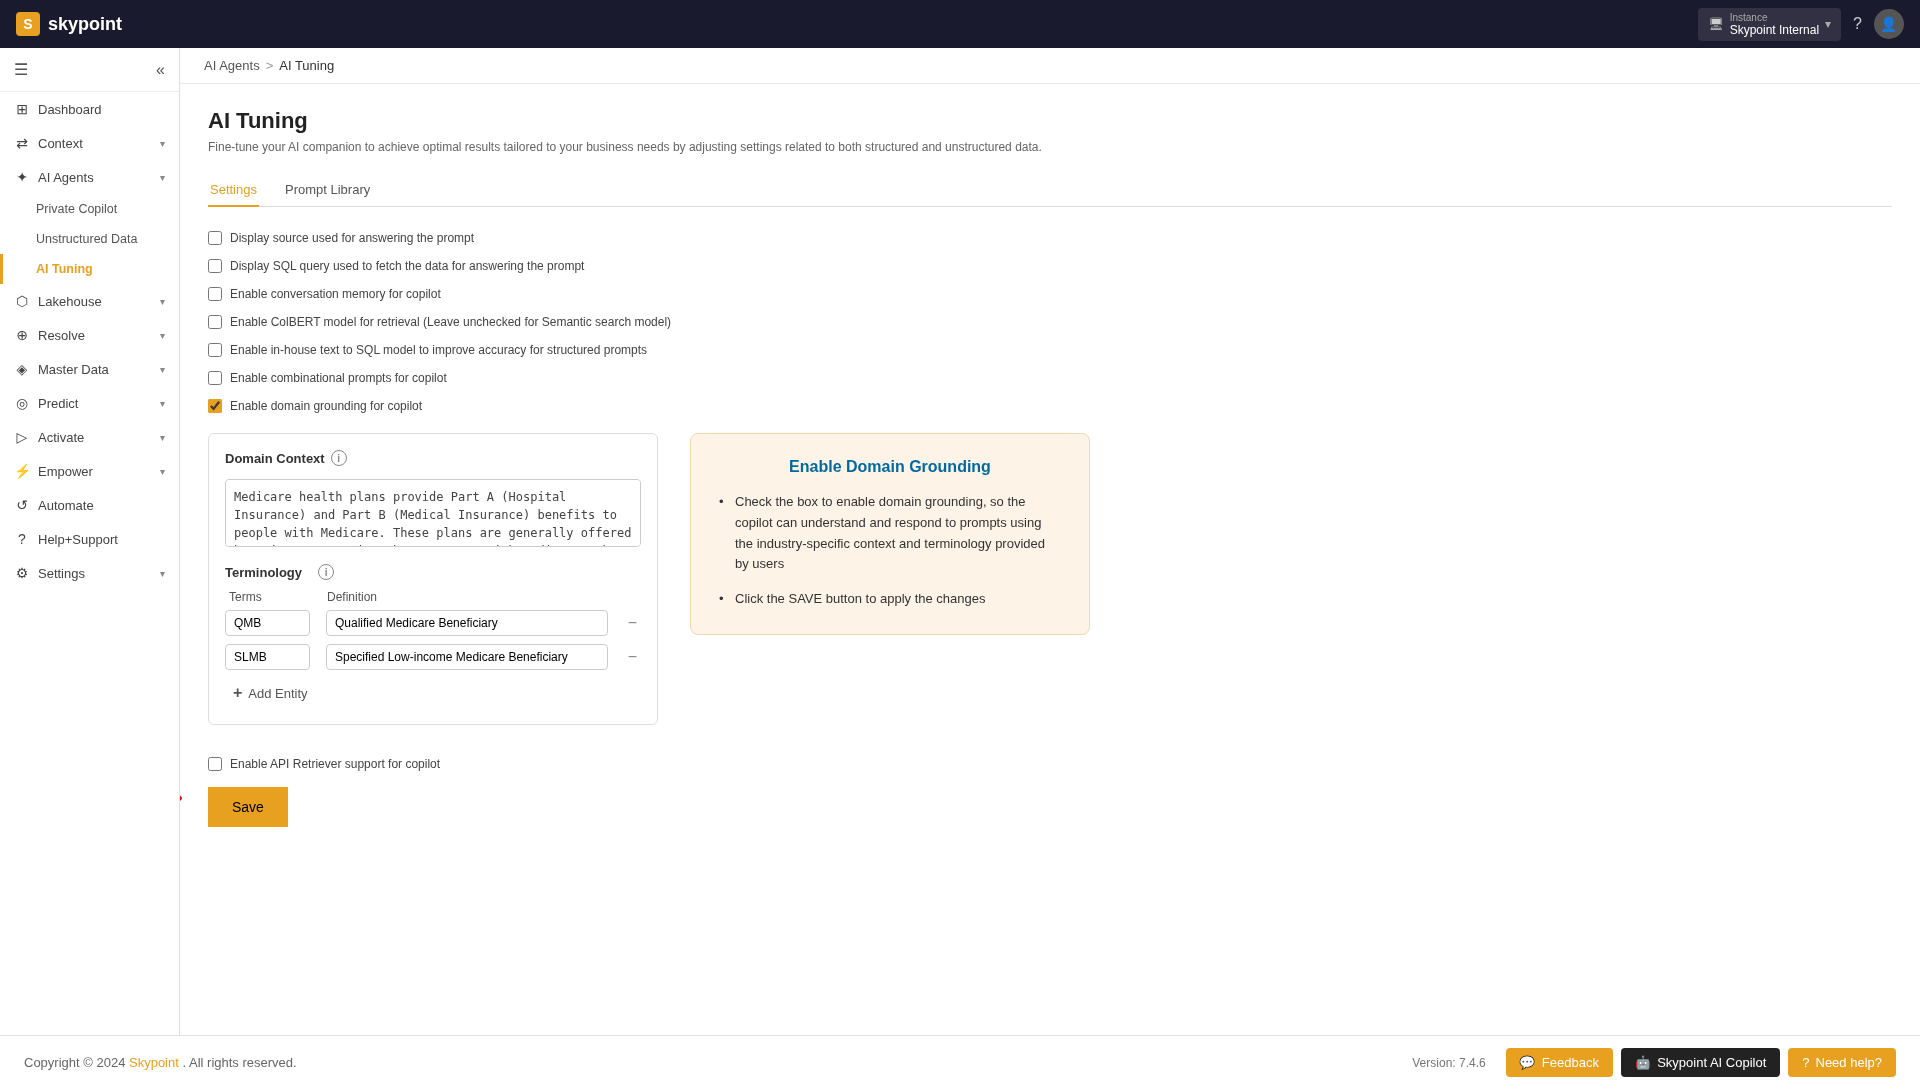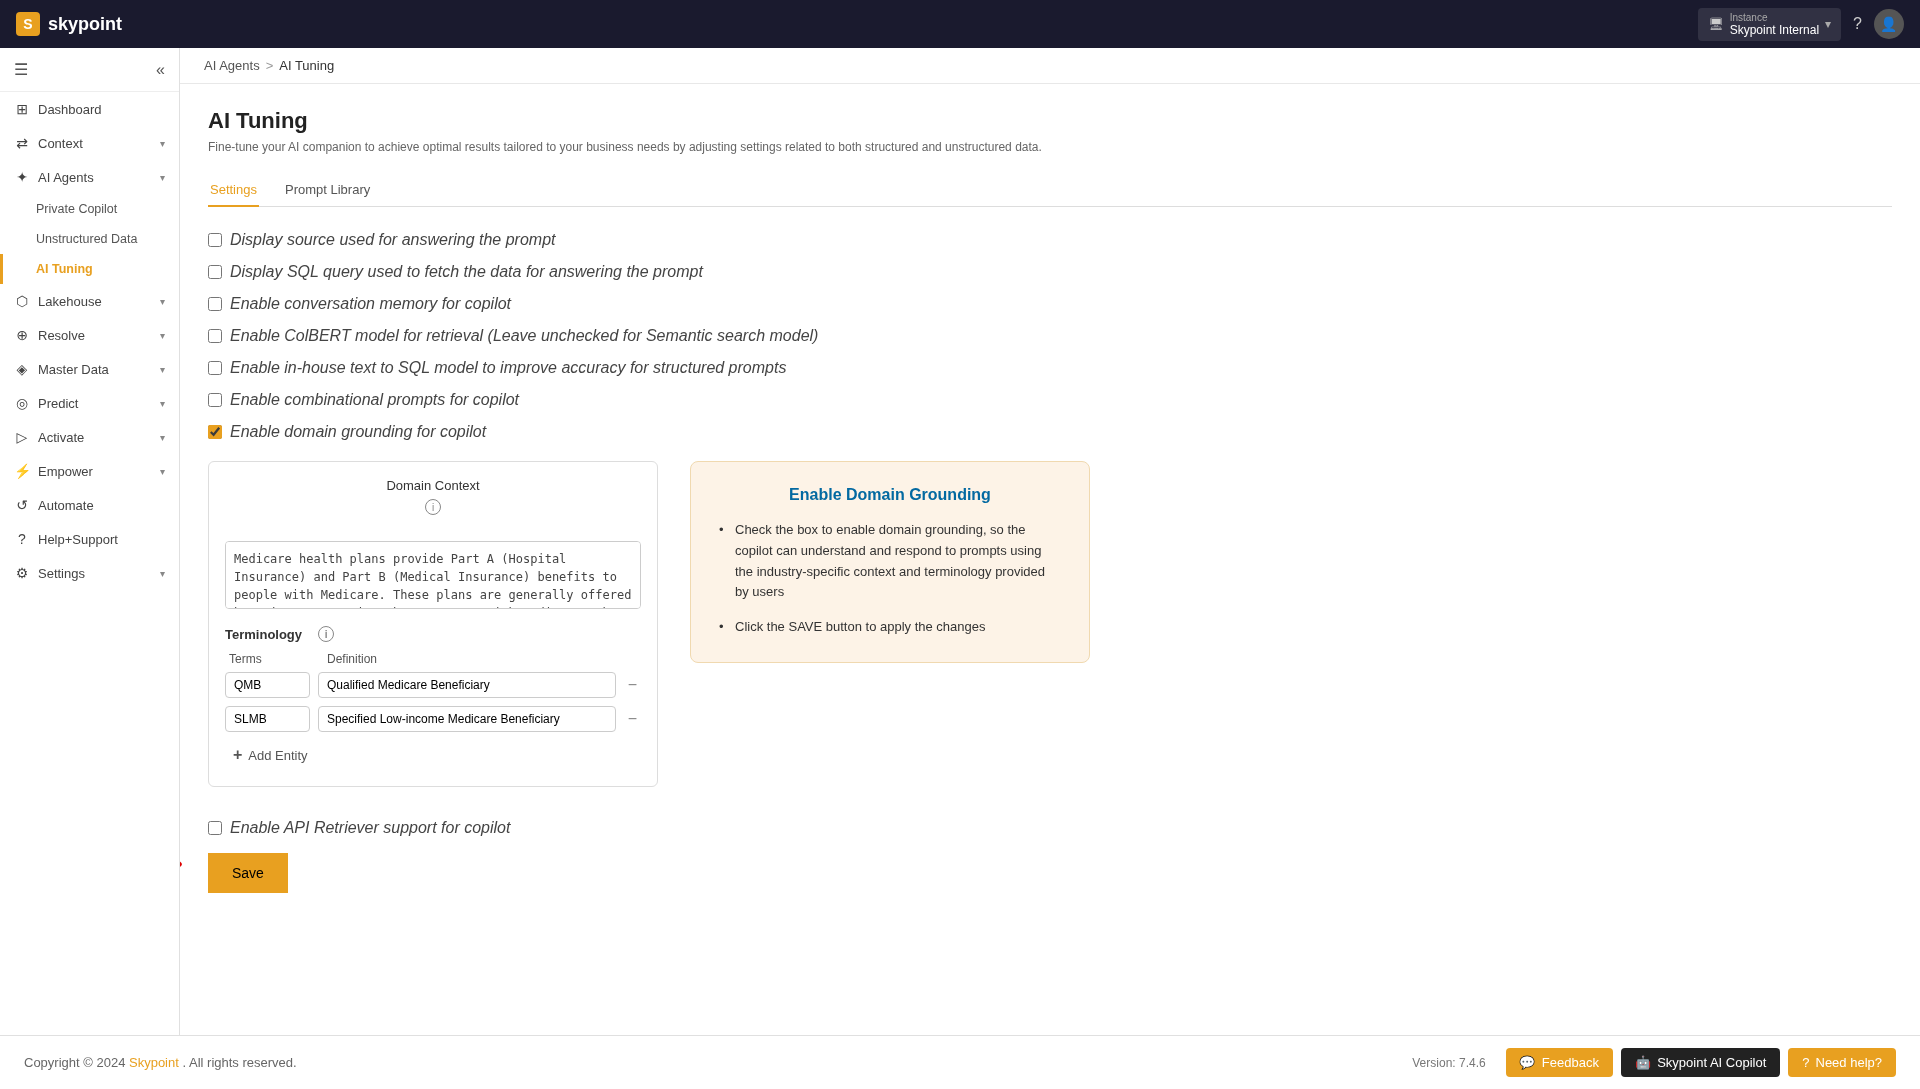"Display source used for answering" .checkbox-label { font-size: 16px -> 12px; font-style: italic -> none }
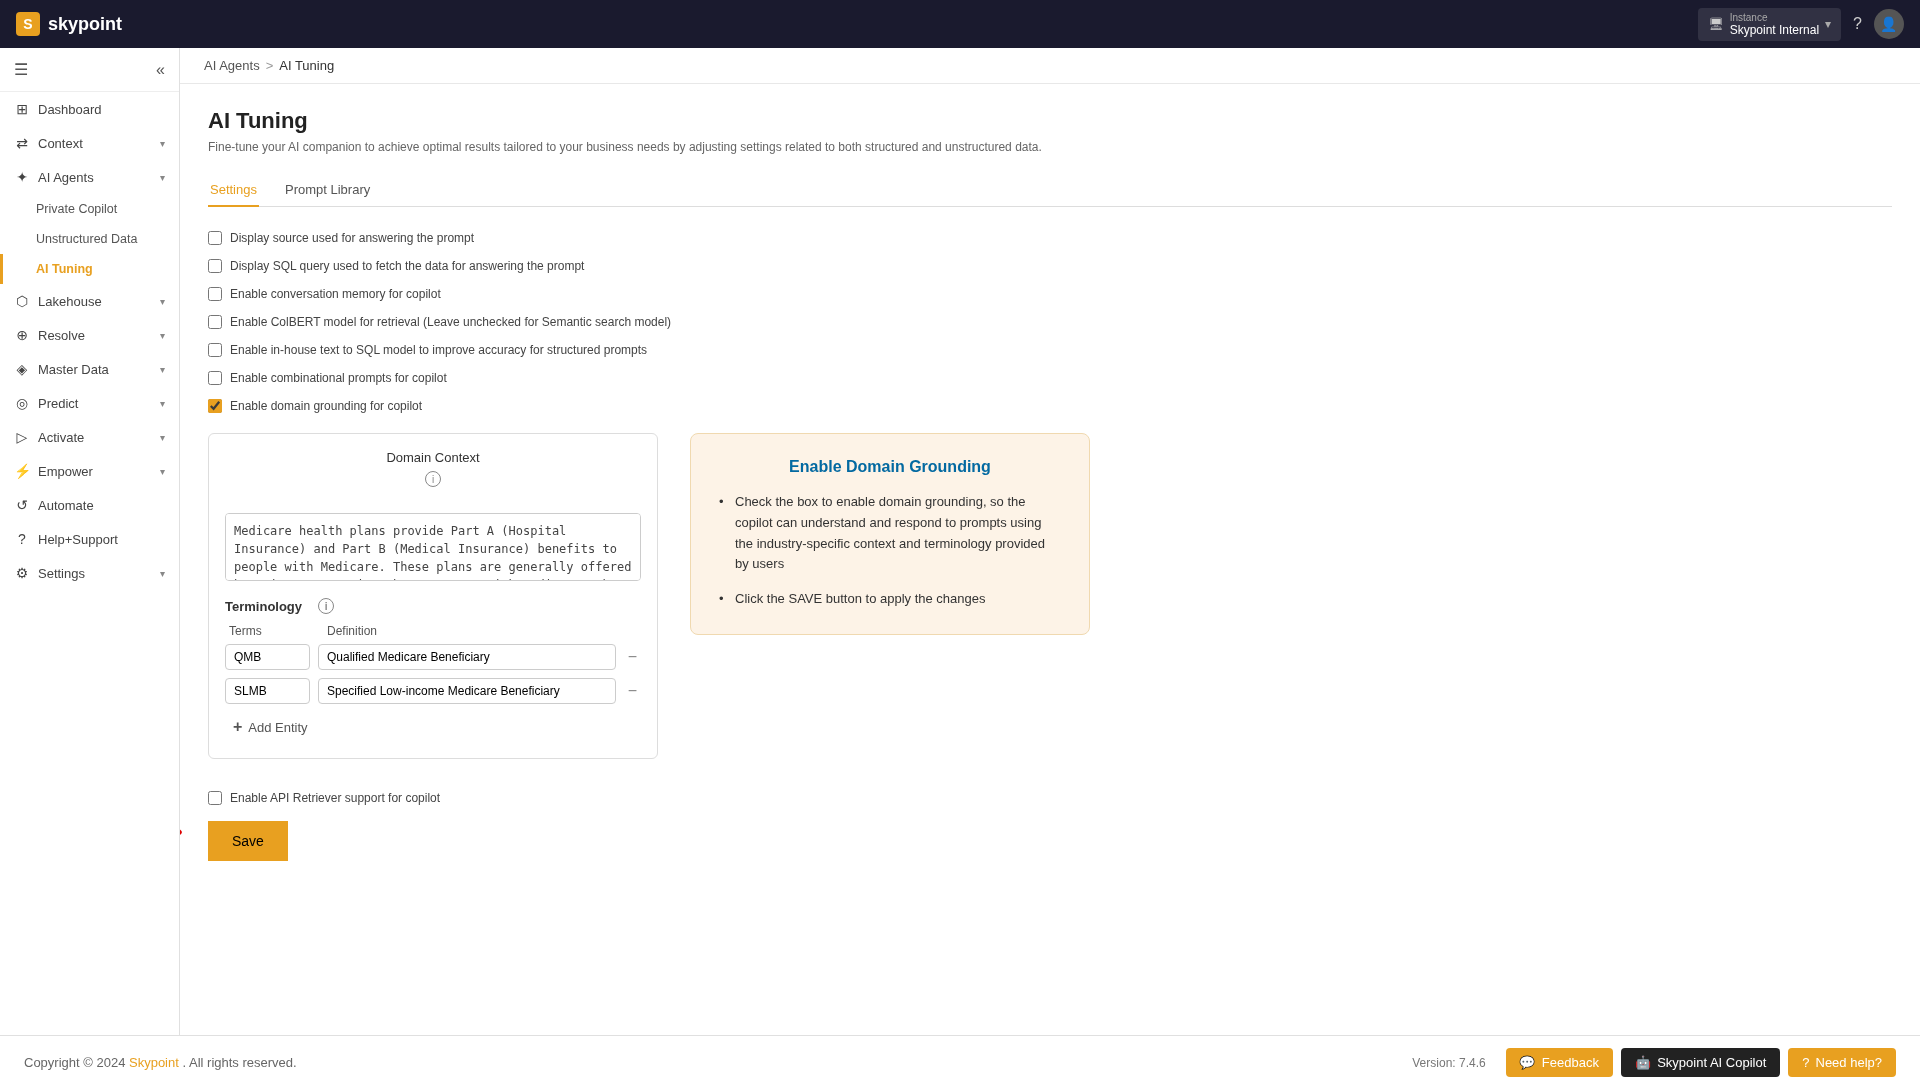"Domain Context" .domain-section-title { flex-direction: column -> none; font-weight: 400 -> 700; margin-bottom: 26px -> 13px }
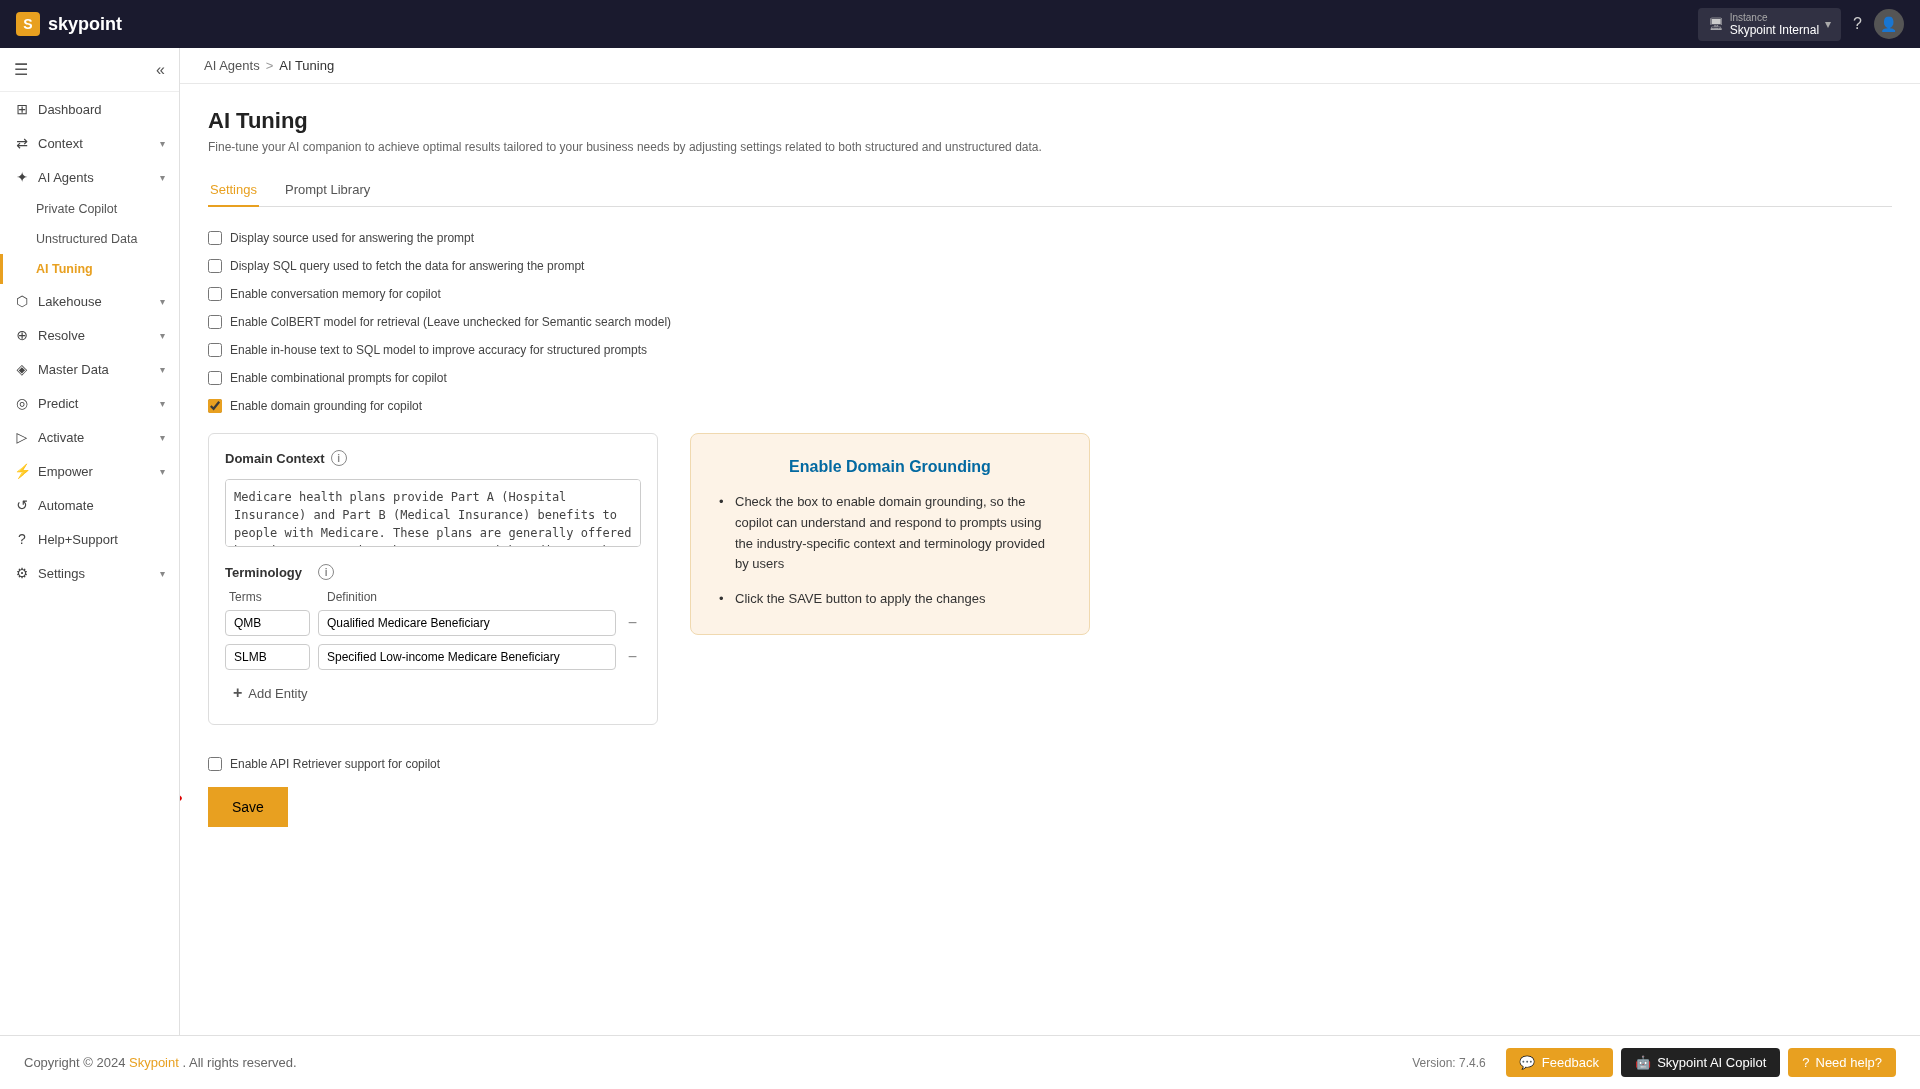"QMB" .terminology-row { gap: 8px -> 16px }
